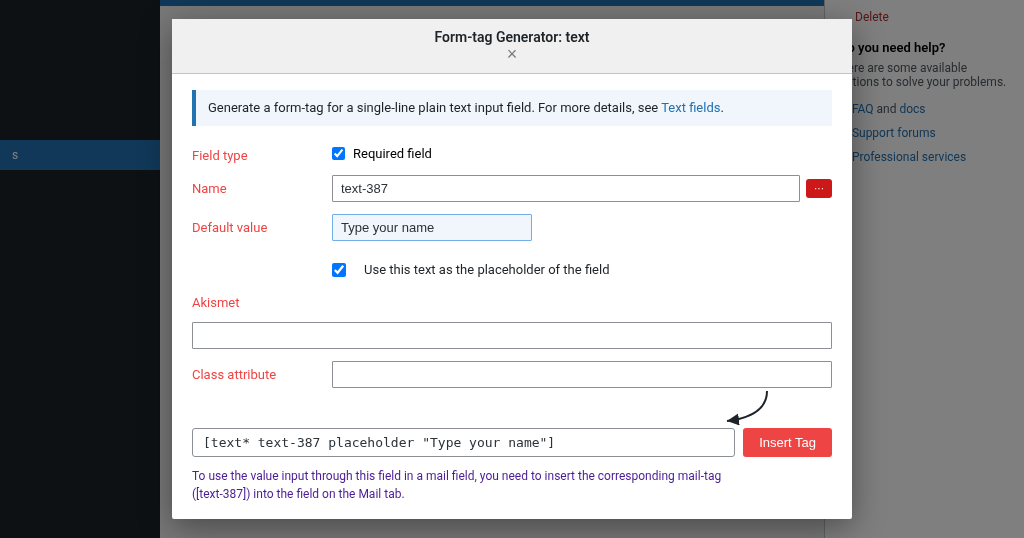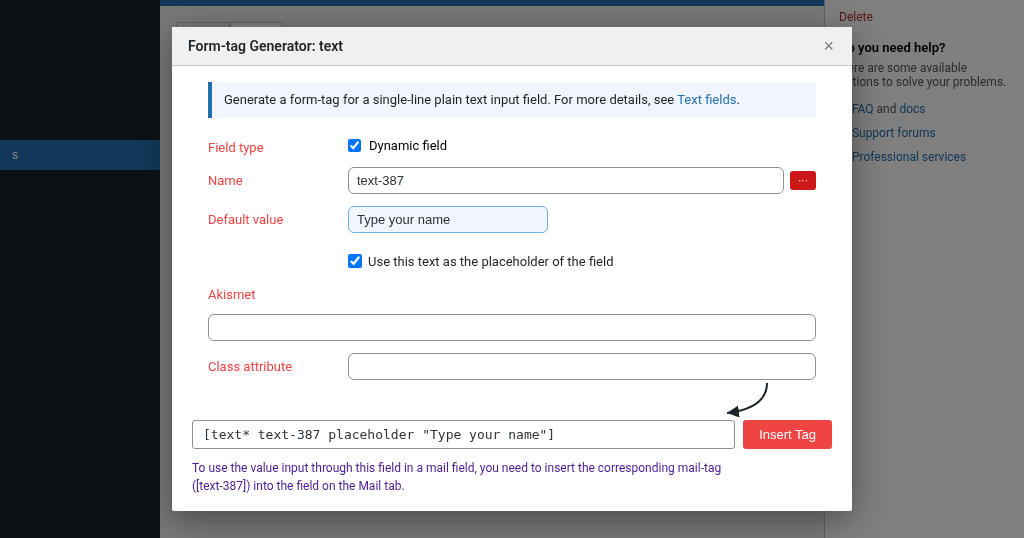"Delete" .bg-right-delete { margin-left: none -> 16px }
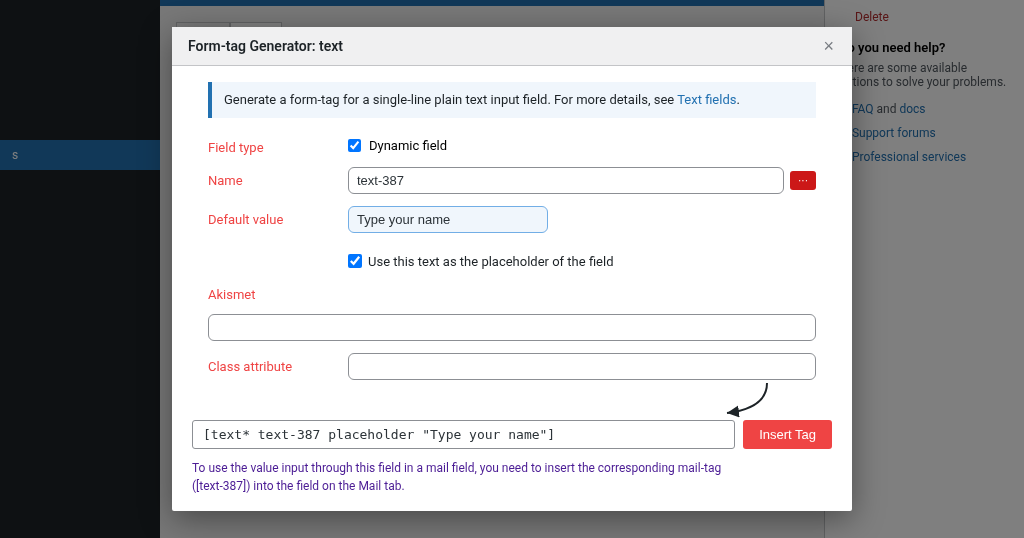"Form-tag Generator: text" .modal-header { flex-direction: none -> column }
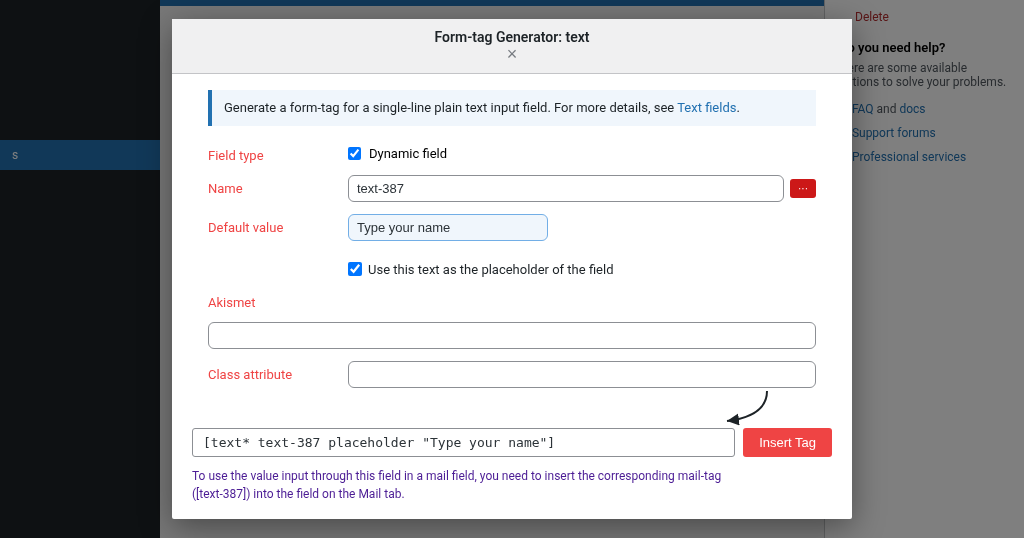"Generate a form-tag for a" .modal-body { padding: 16px 36px -> 16px 20px }
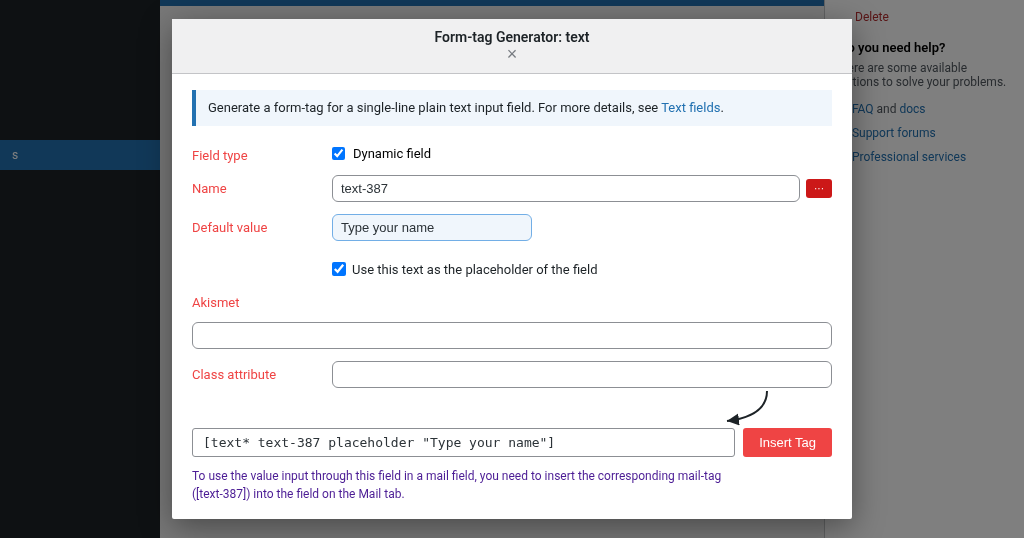"Dynamic field" label { text: Dynamic -> Required }
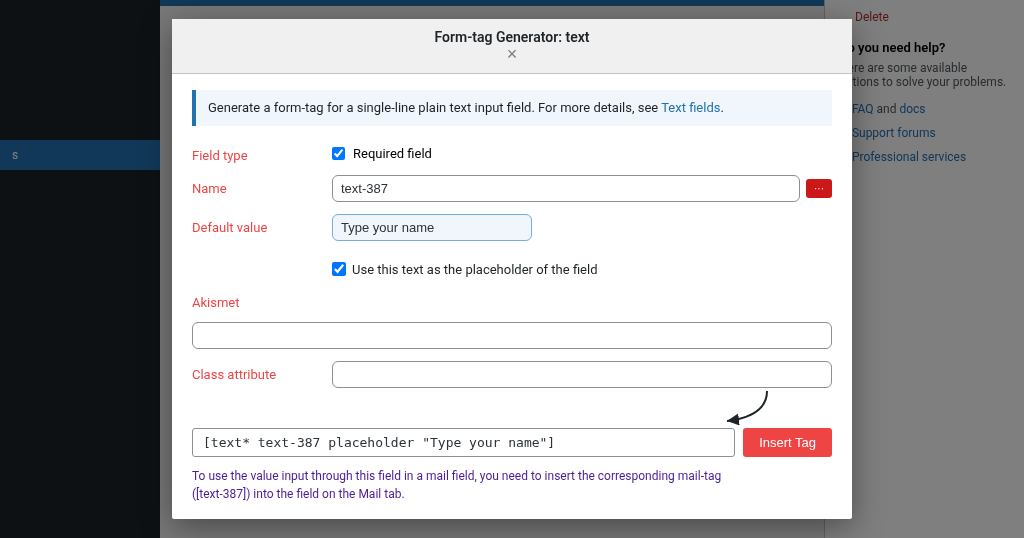"text-387" .form-field input[type="text"] { border-radius: 6px -> 1px }
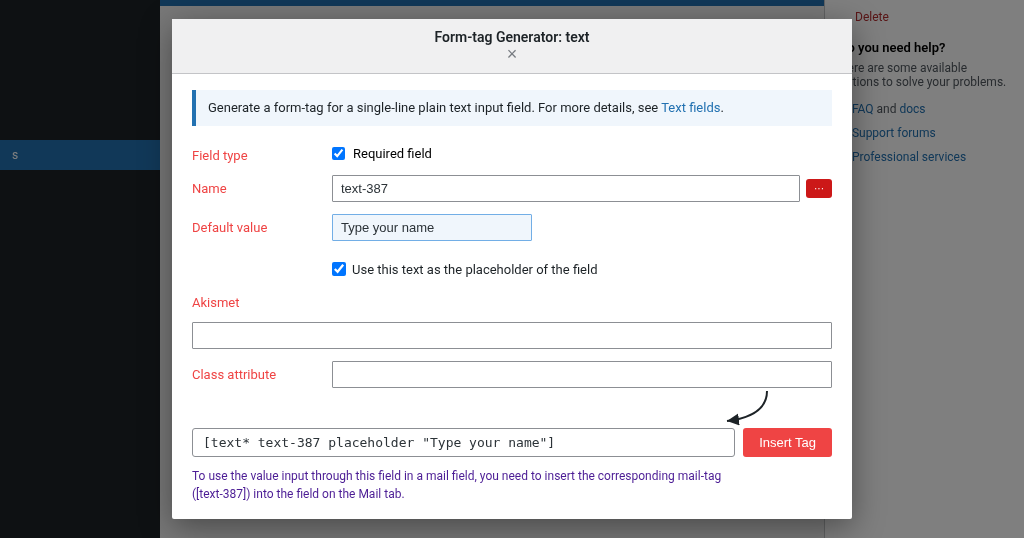"Use this text as the" .checkbox-row { align-items: flex-start -> flex-end; gap: 6px -> 18px }
